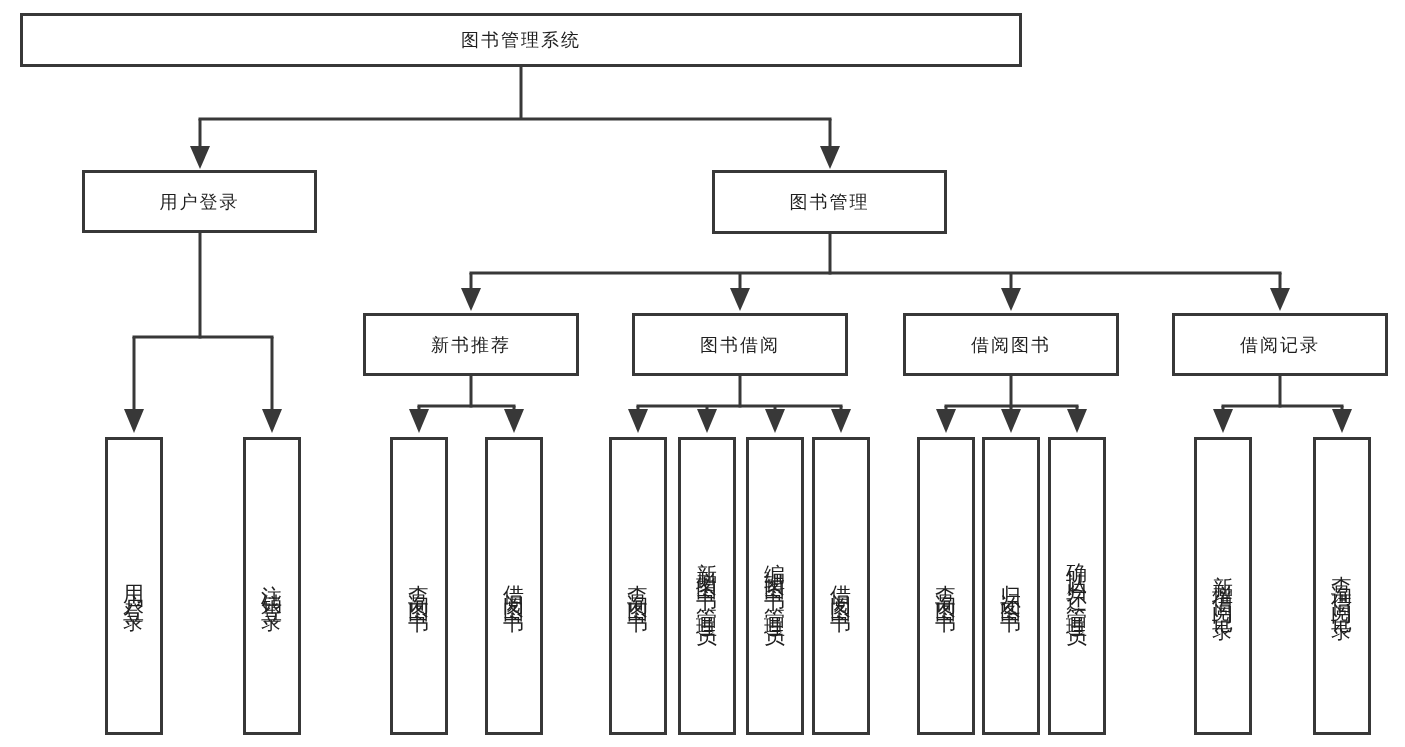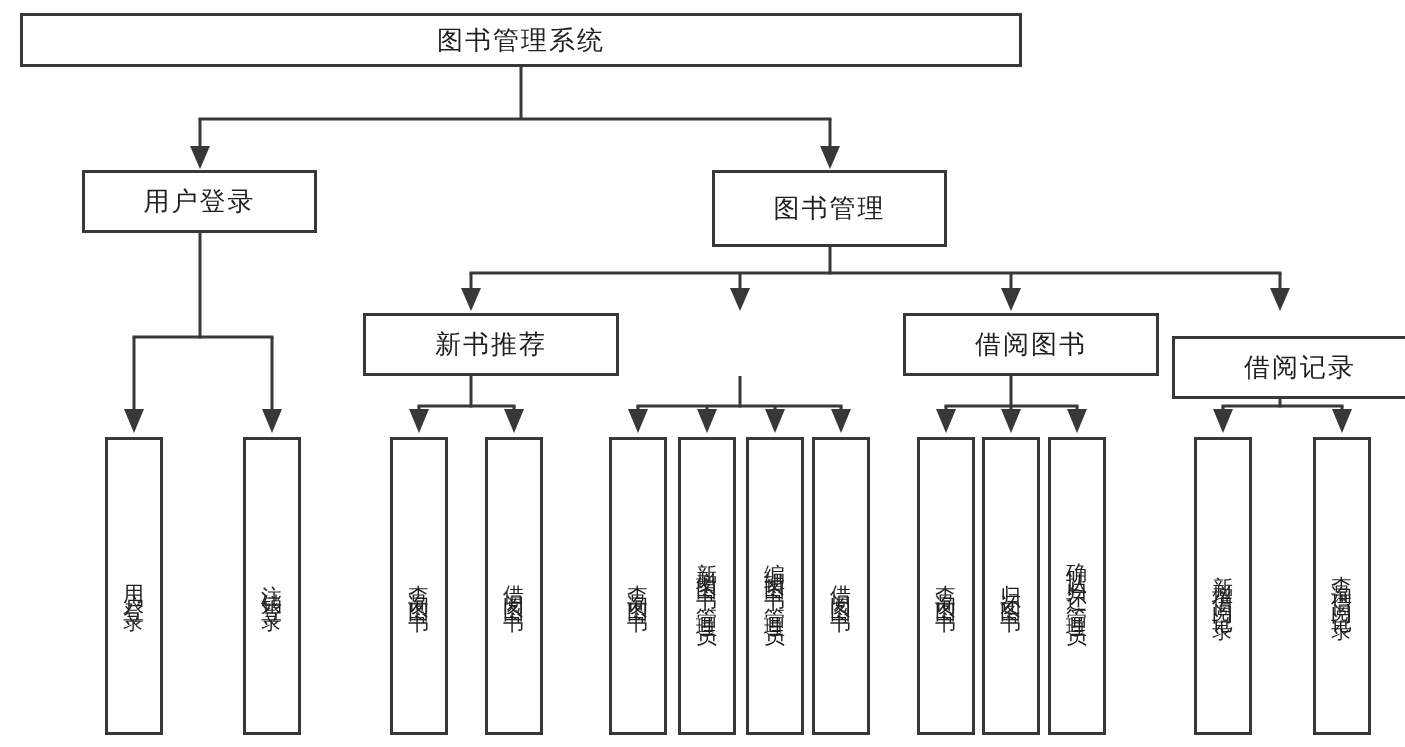"图书管理系统" .node .lbl { font-size: 26px -> 18px }
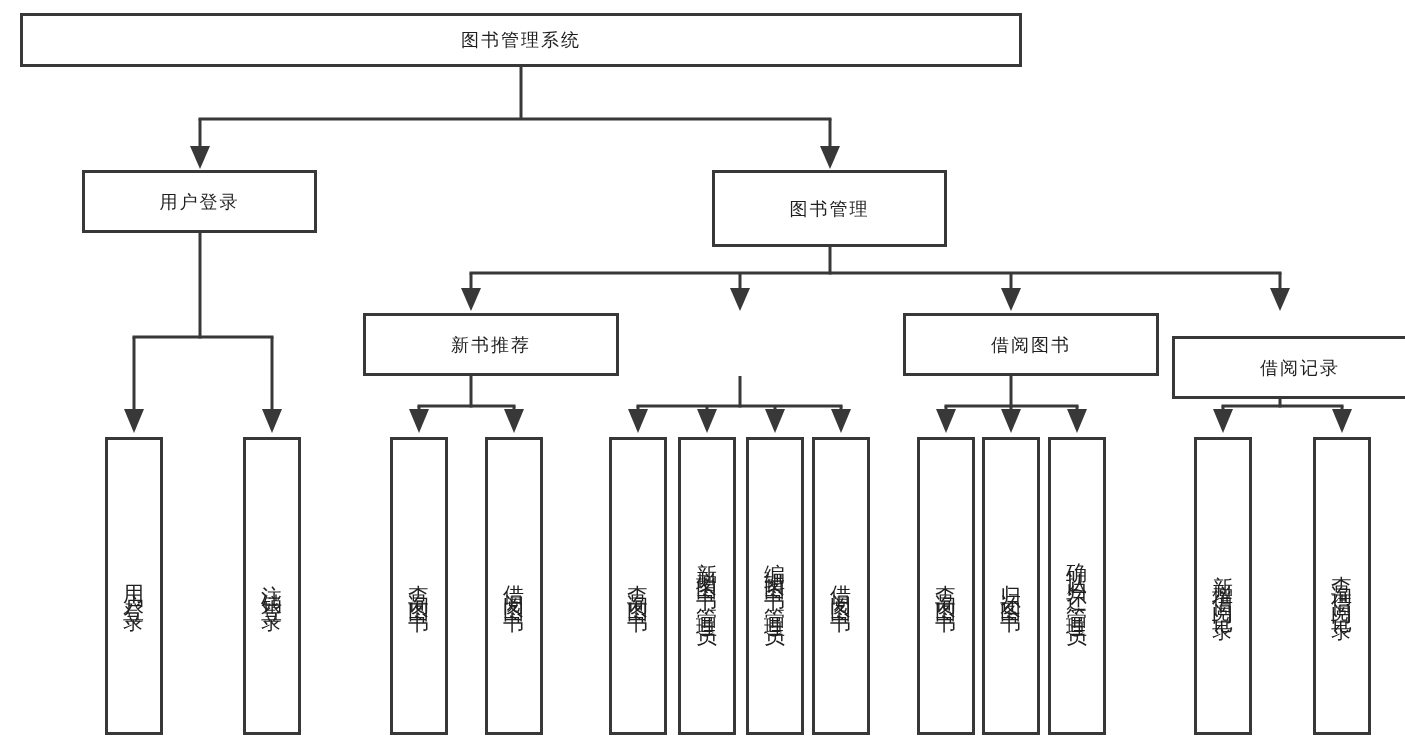"图书管理" .lvl2-b { height: 77px -> 64px }
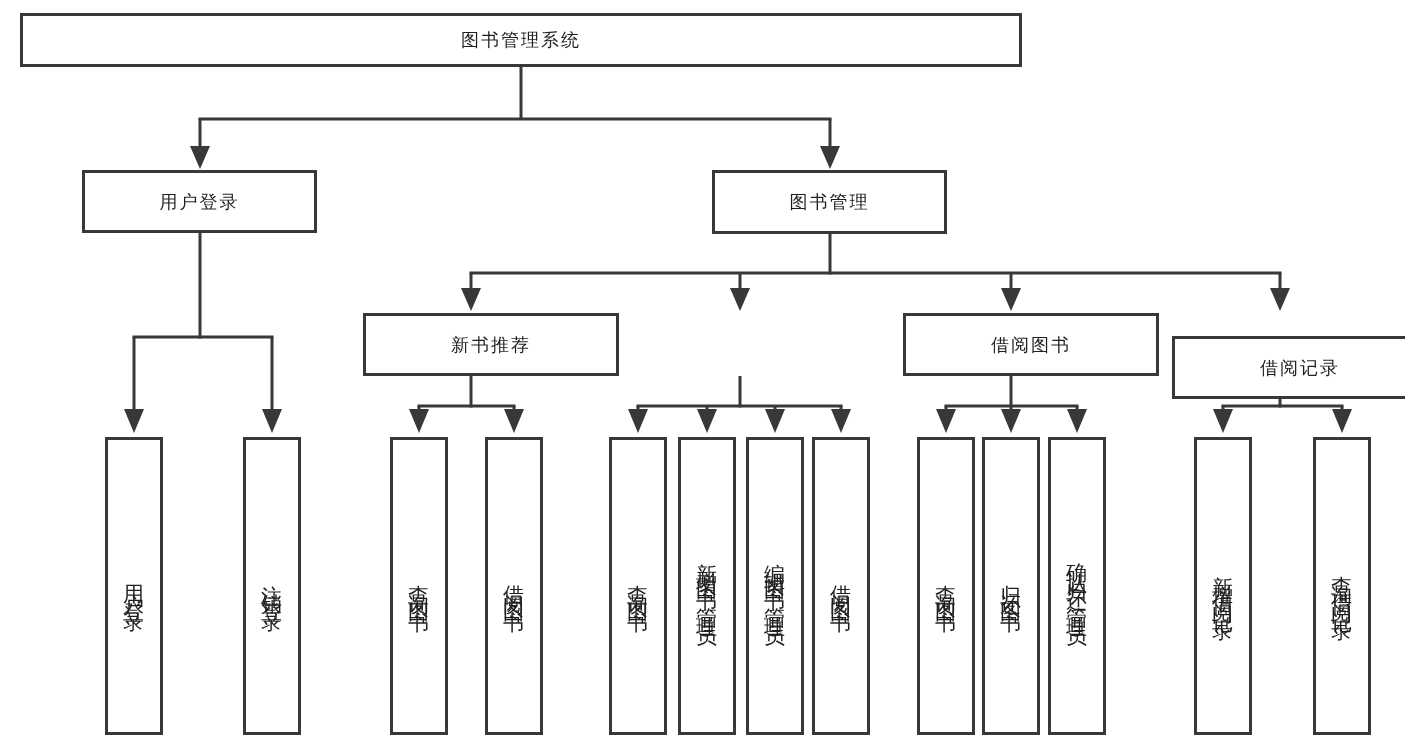"新书推荐" .lvl3 { width: 256px -> 216px }
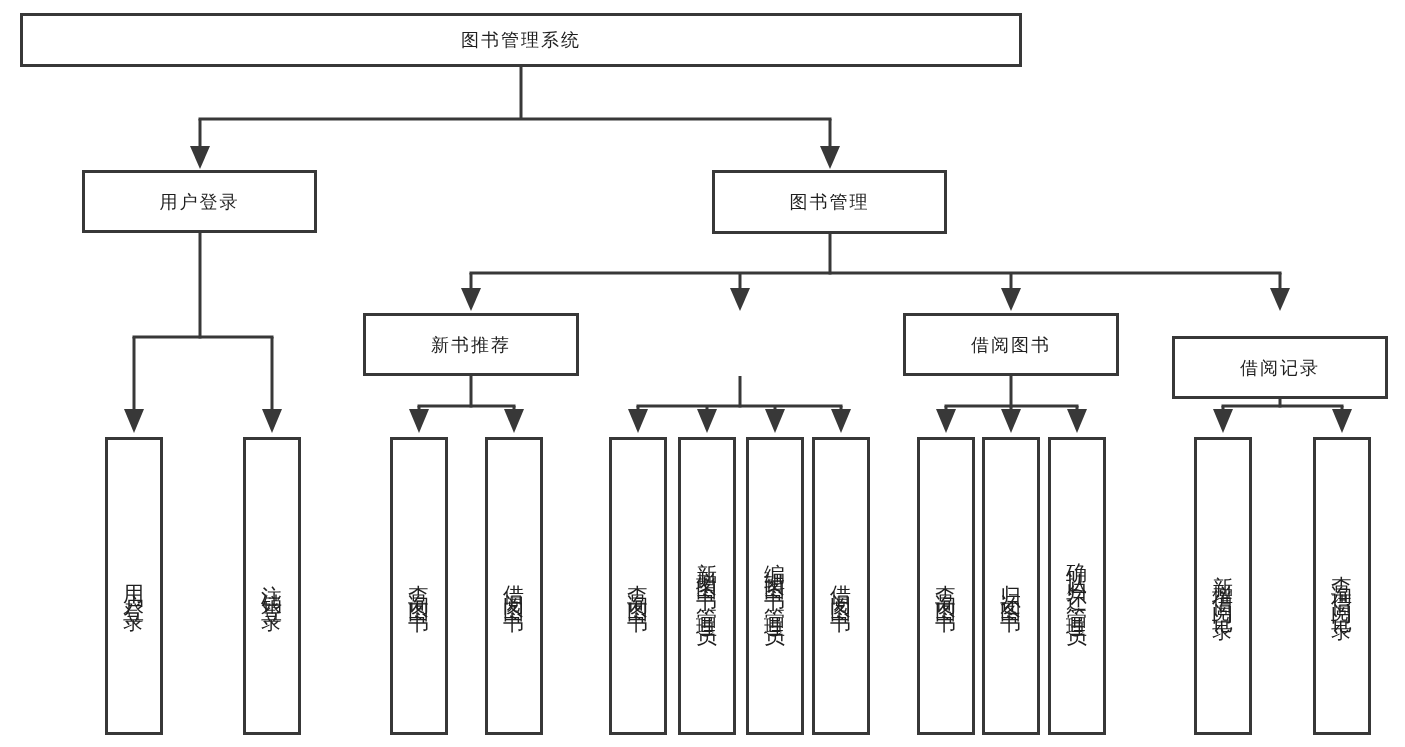"图书借阅" div.node { html: none -> <div> <span>图书借阅</span> </div> }
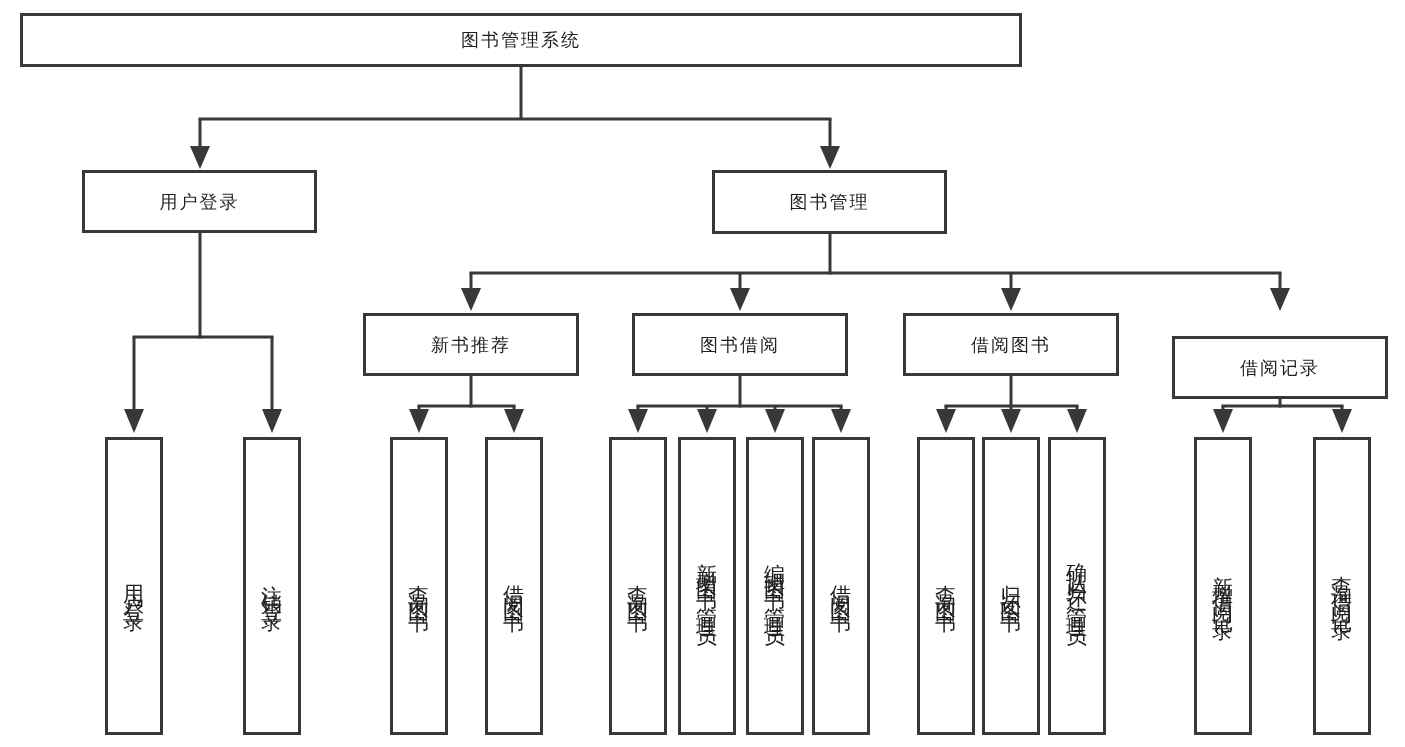"借阅记录" .lvl3-4 { margin-top: 23px -> none }
